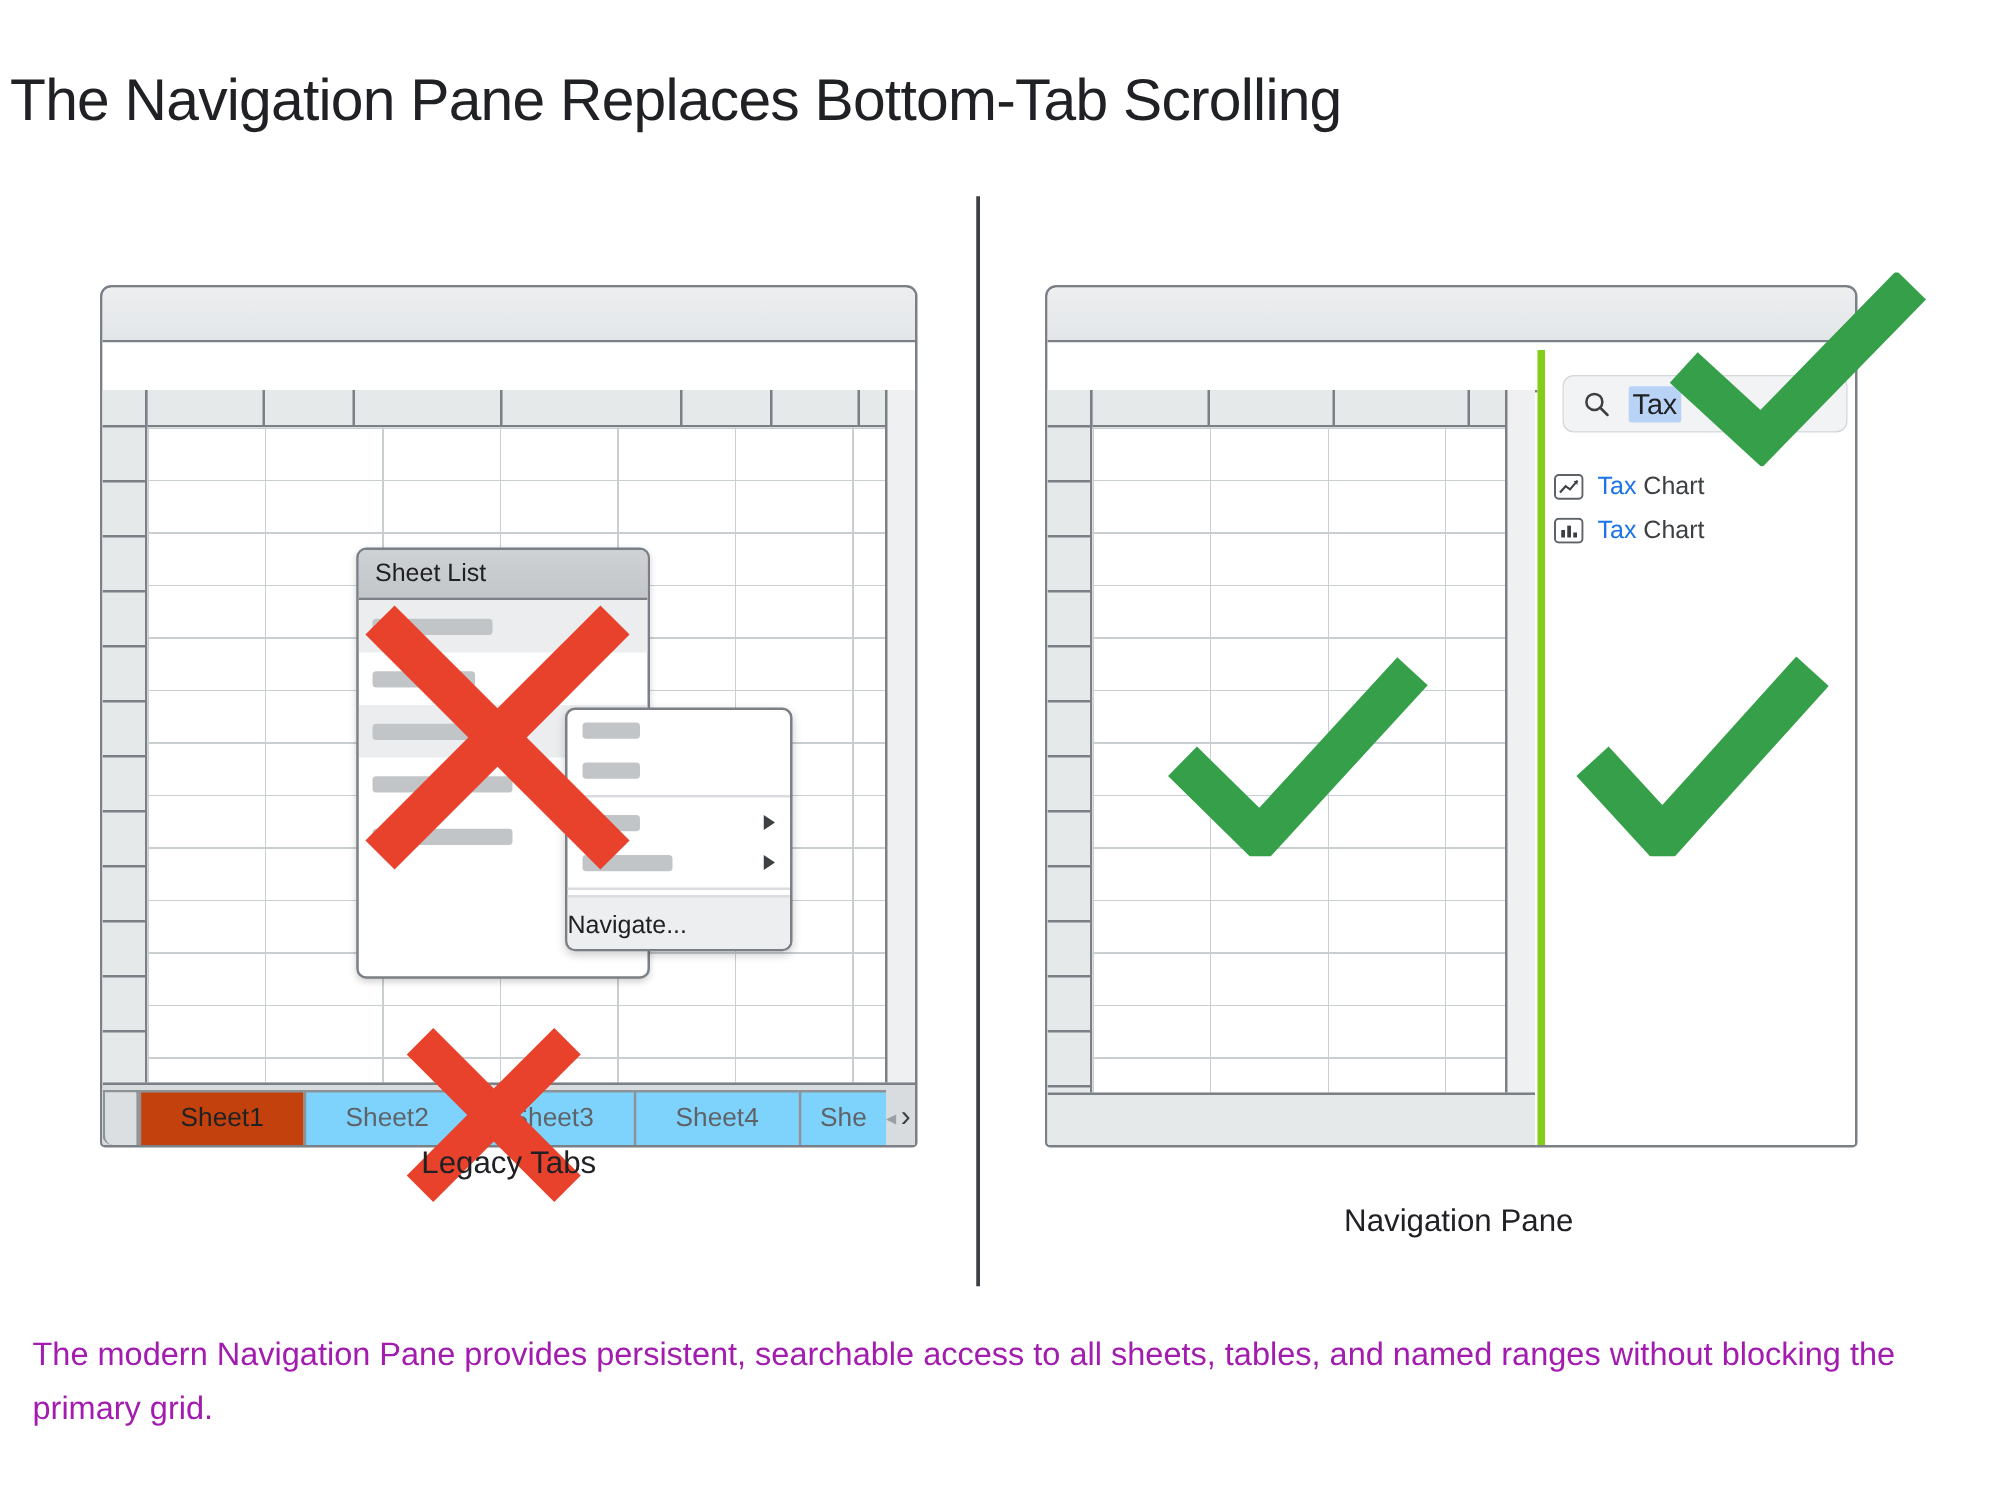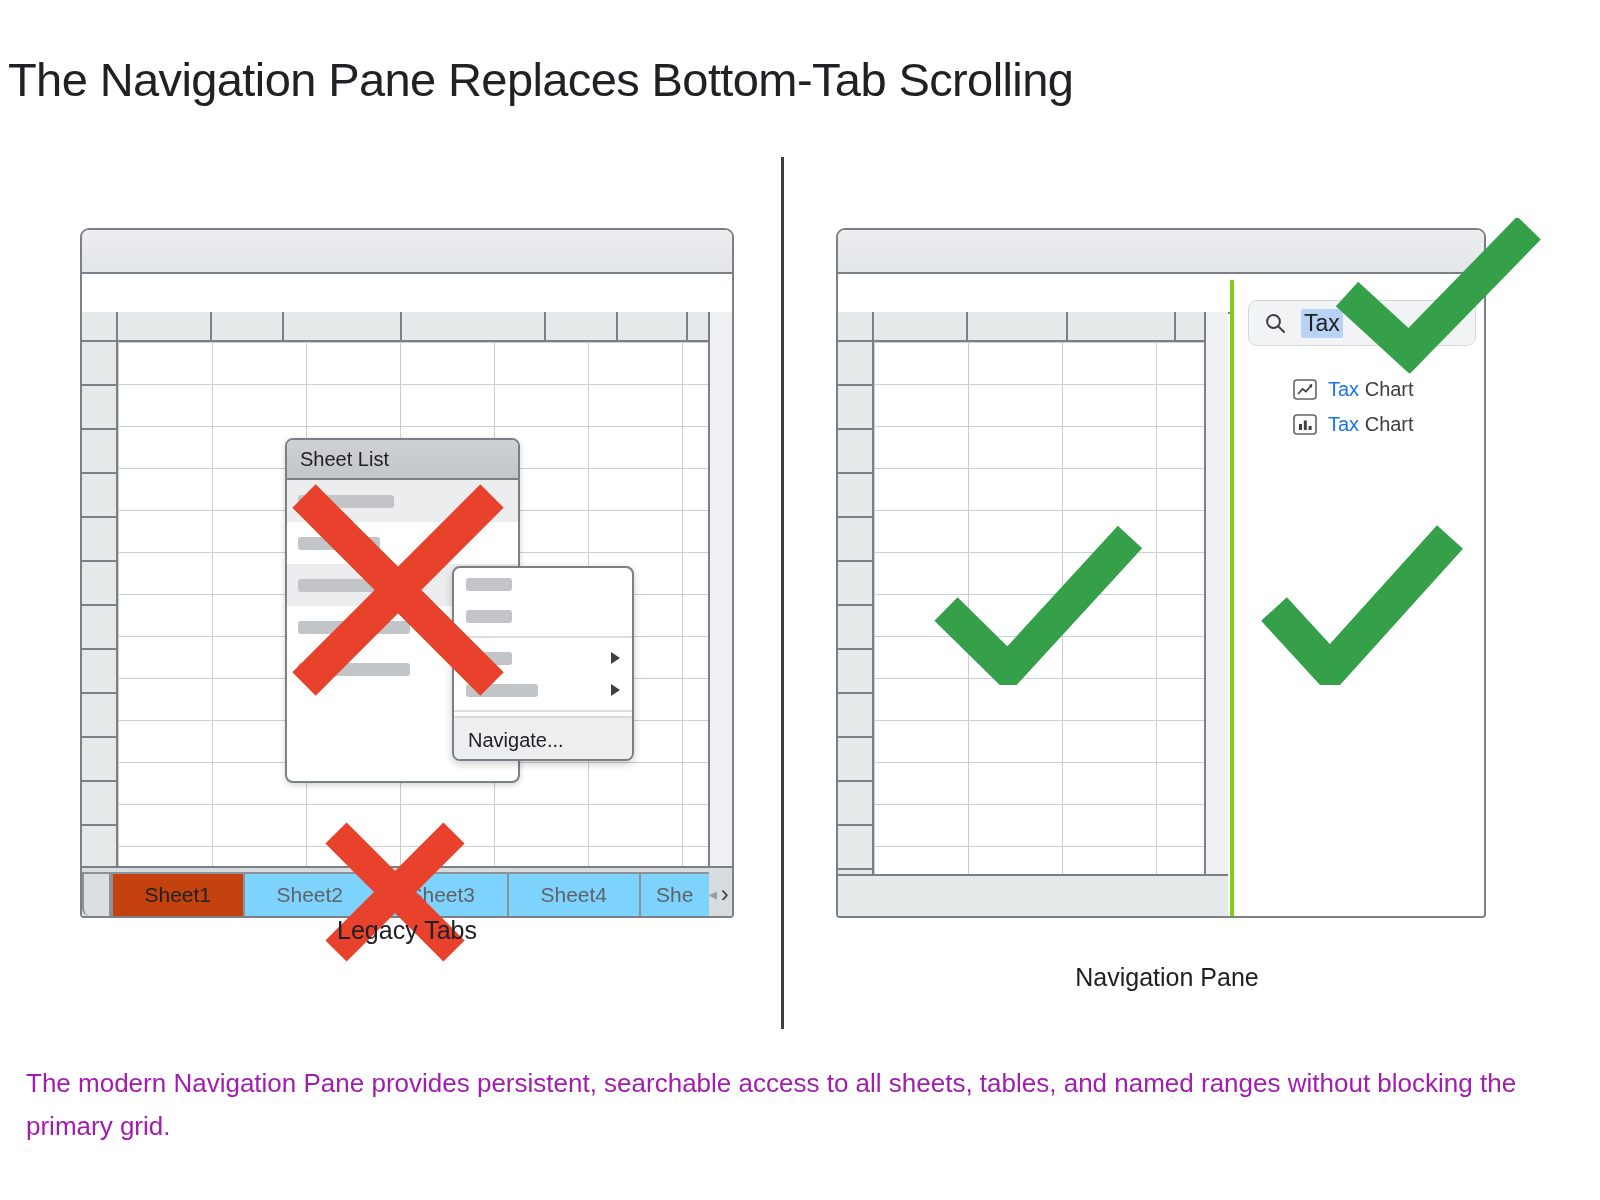"Tax" #nav-pane { border-left: 4px solid #84cc16 -> 6px solid #84cc16 }
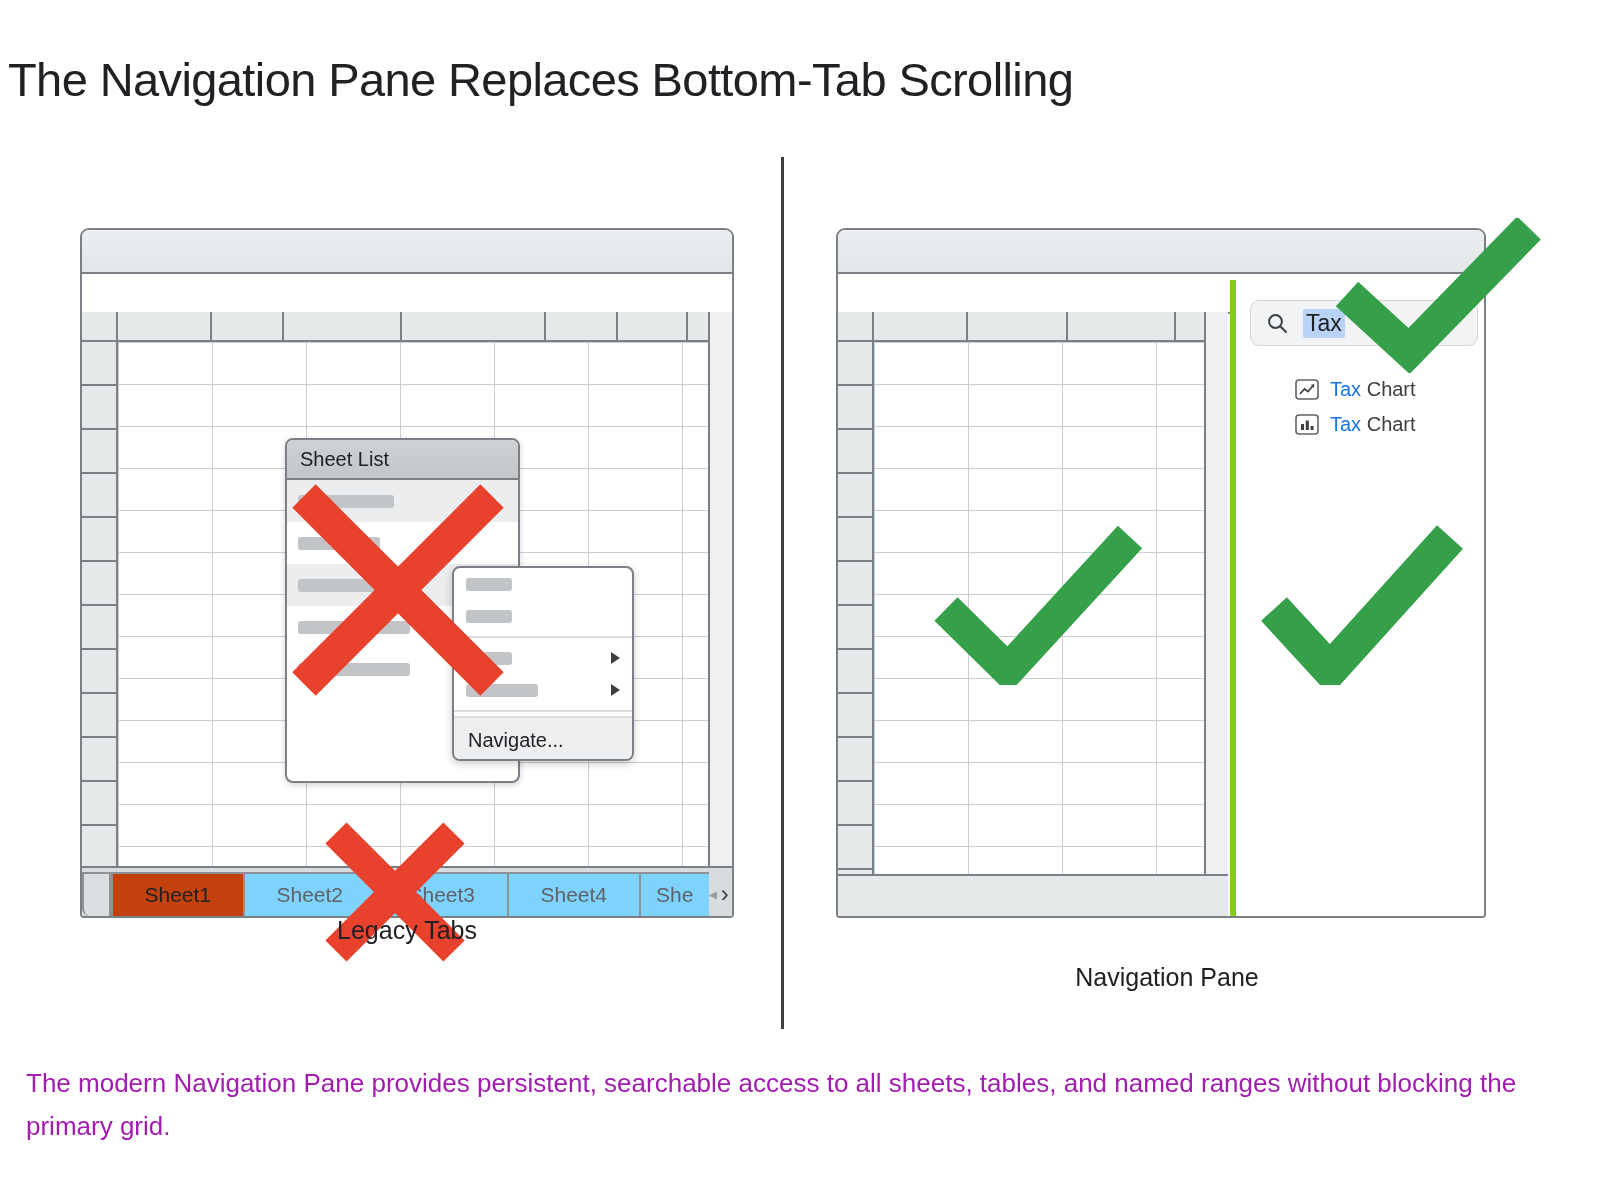"Tax Chart" .tree-row.child { padding-left: 52px -> none }
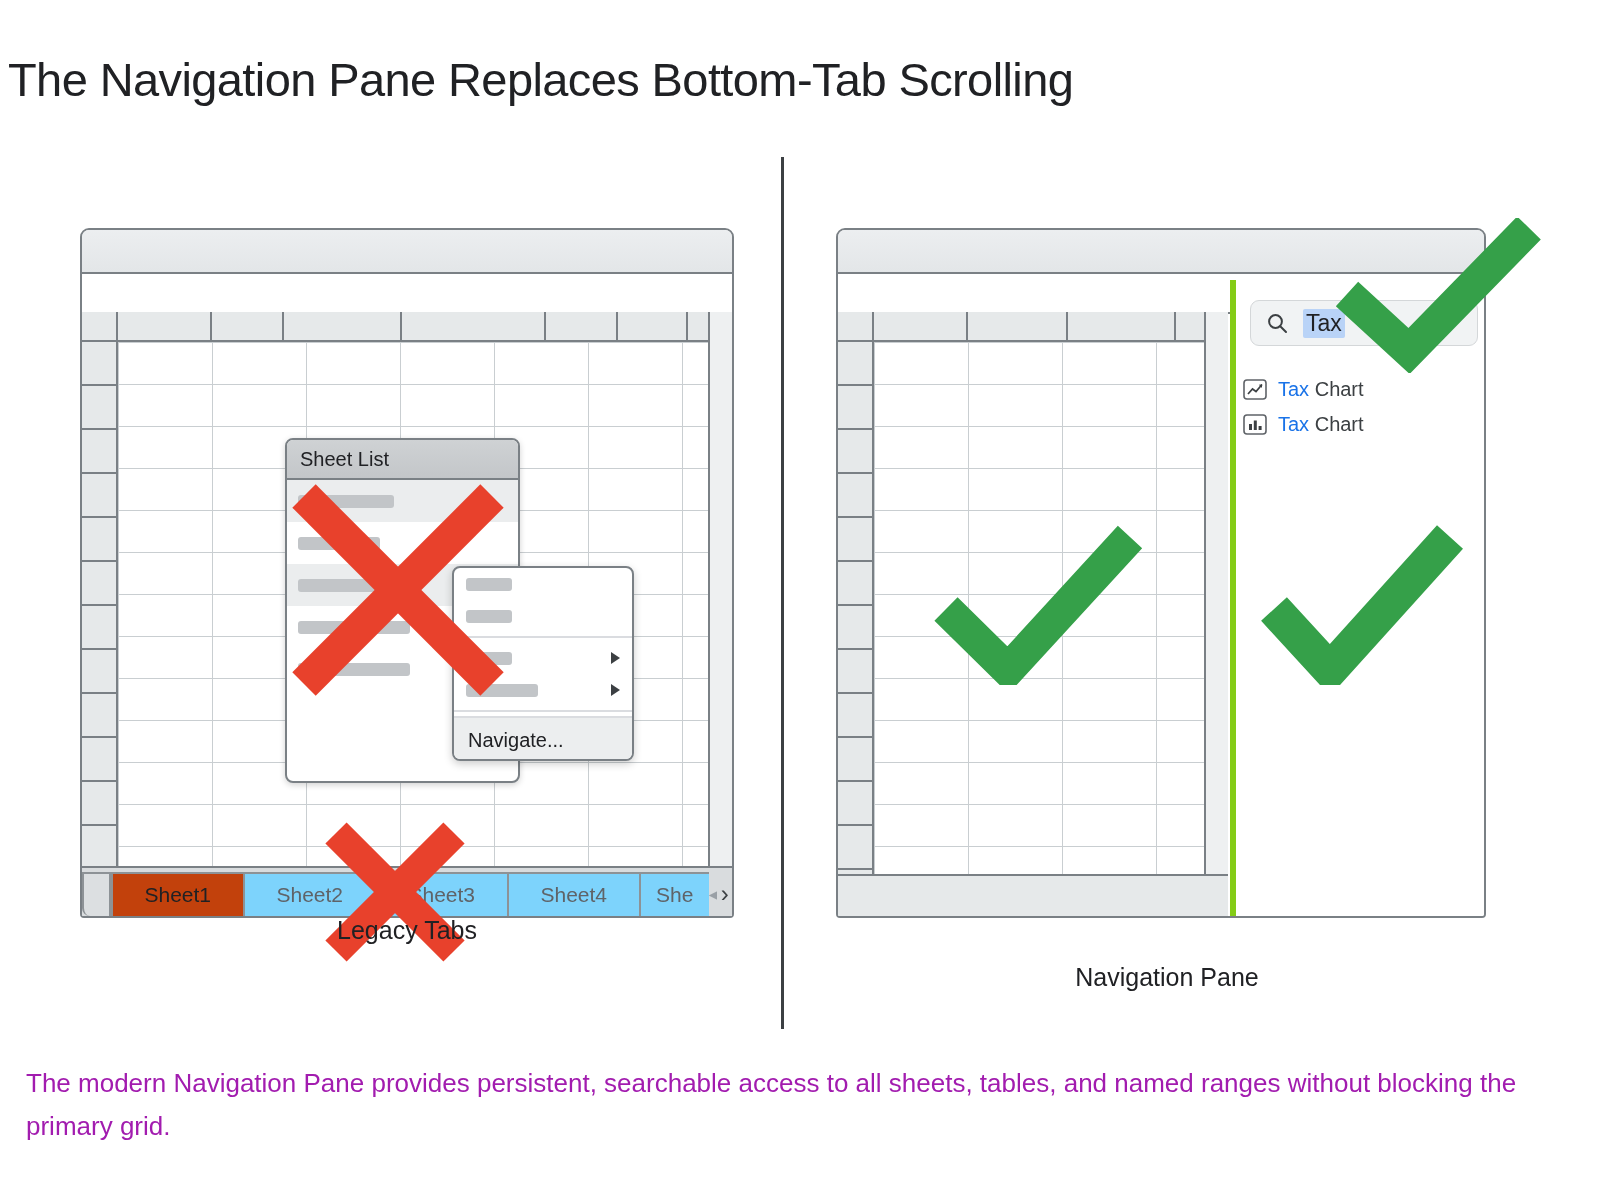"Navigate..." #context-menu .cm-navigate { padding-left: 14px -> none }
